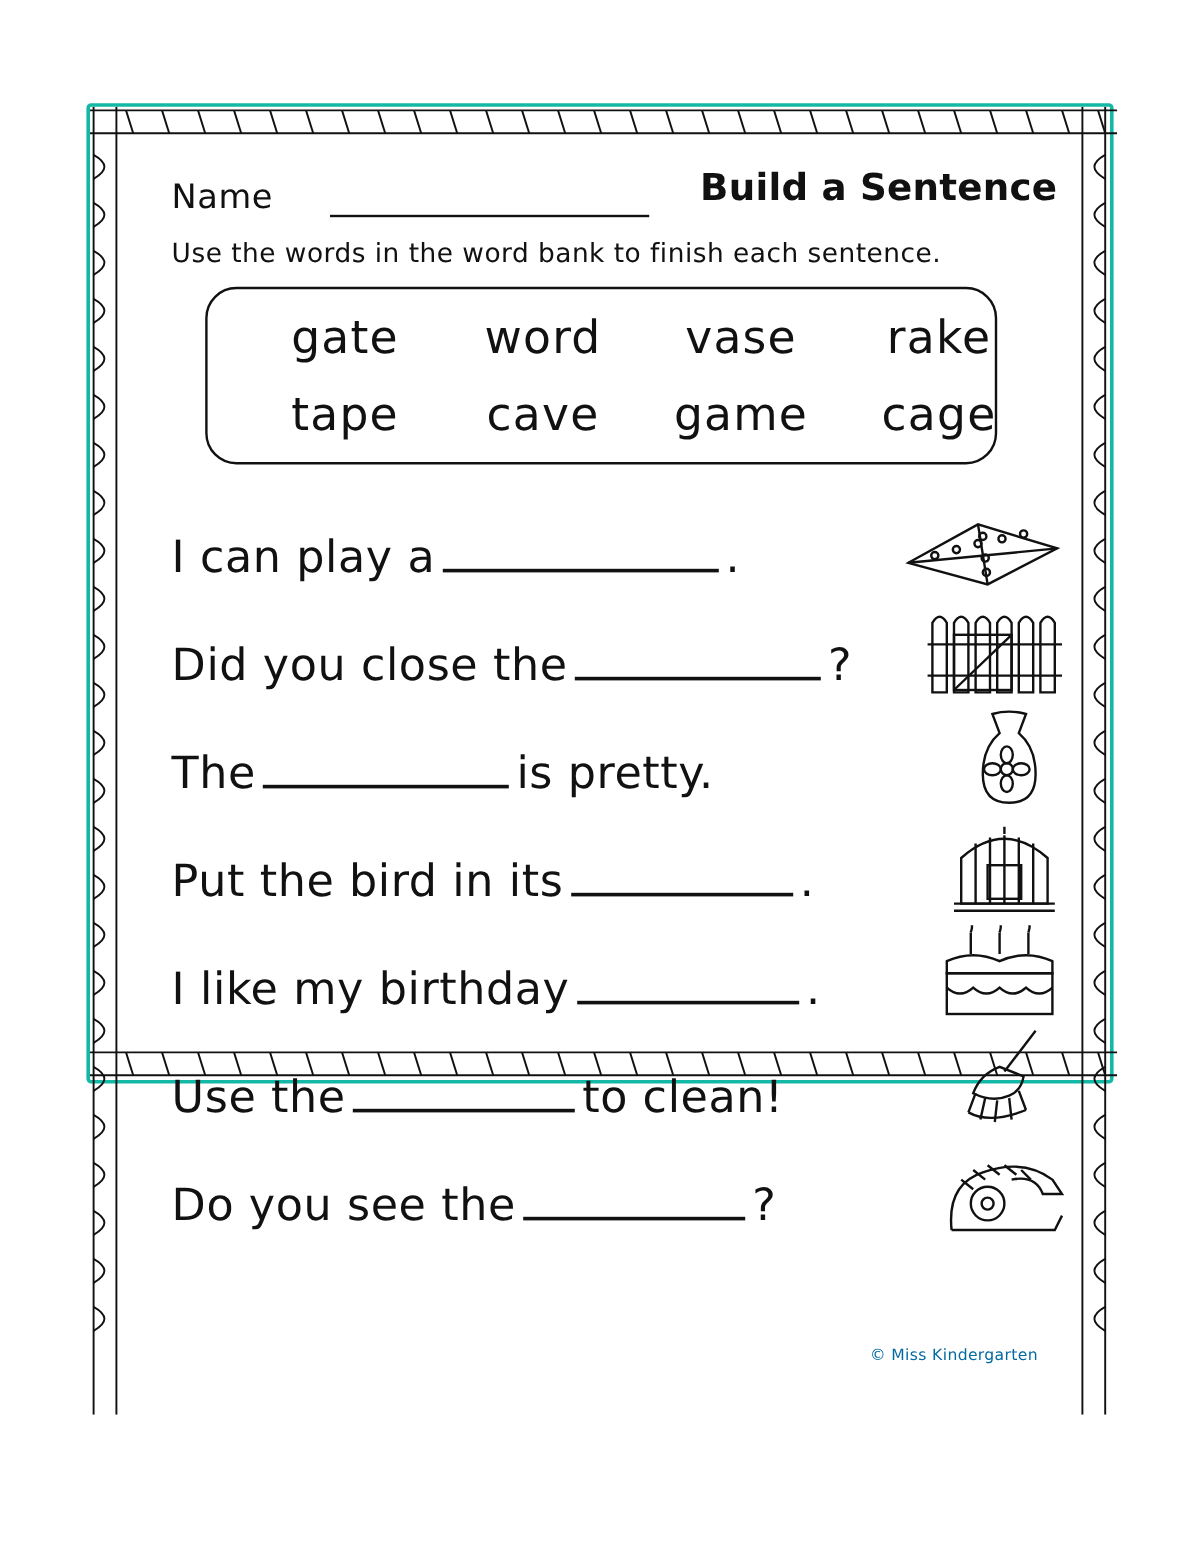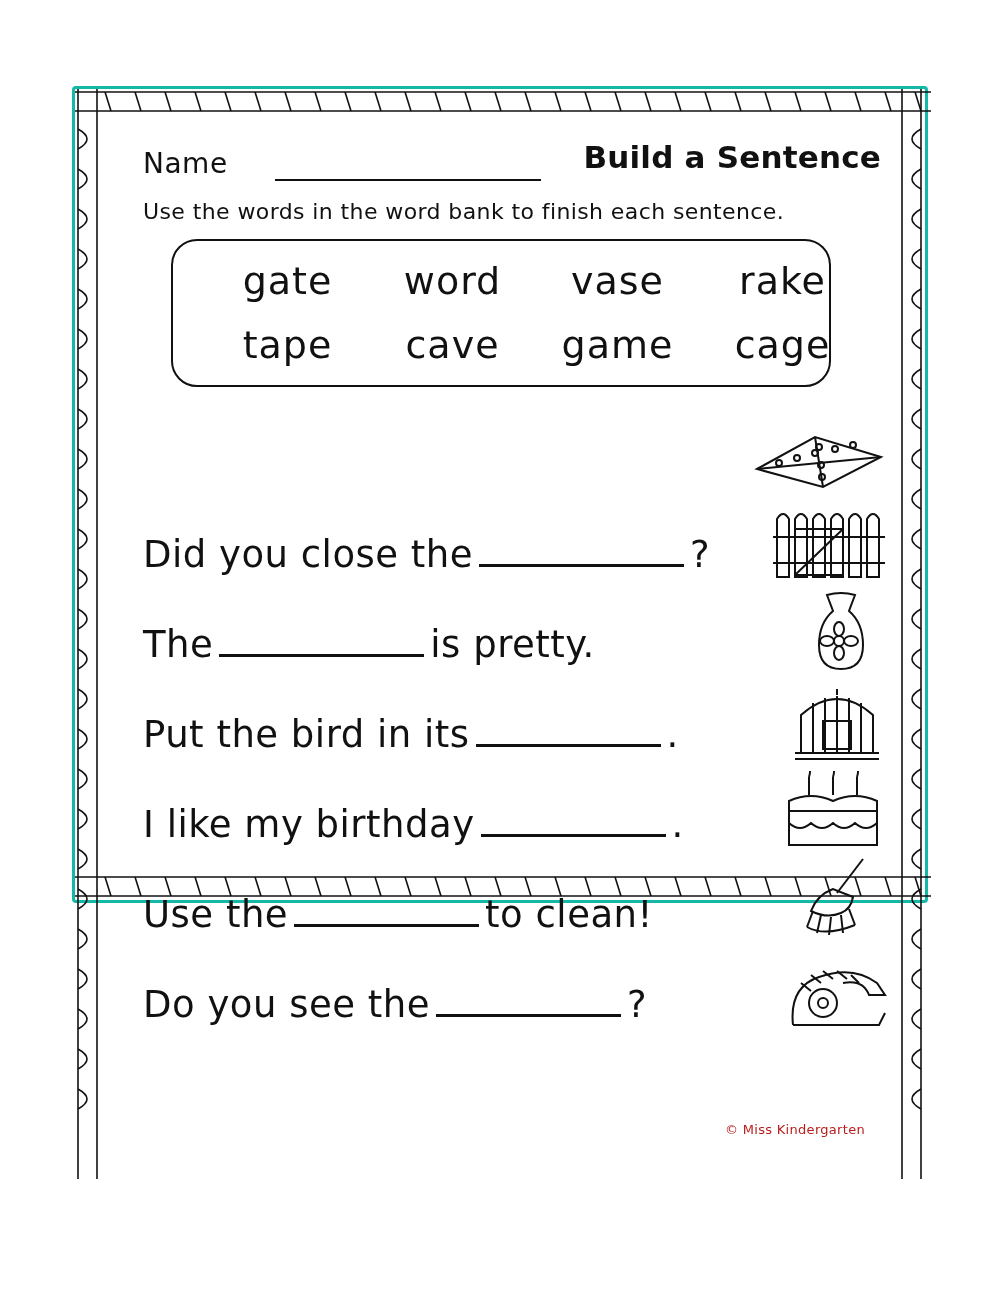"I can play a ." div.sentence-text { html: none -> <div><span>I can play a</span><span></span><span>.</span></div> }
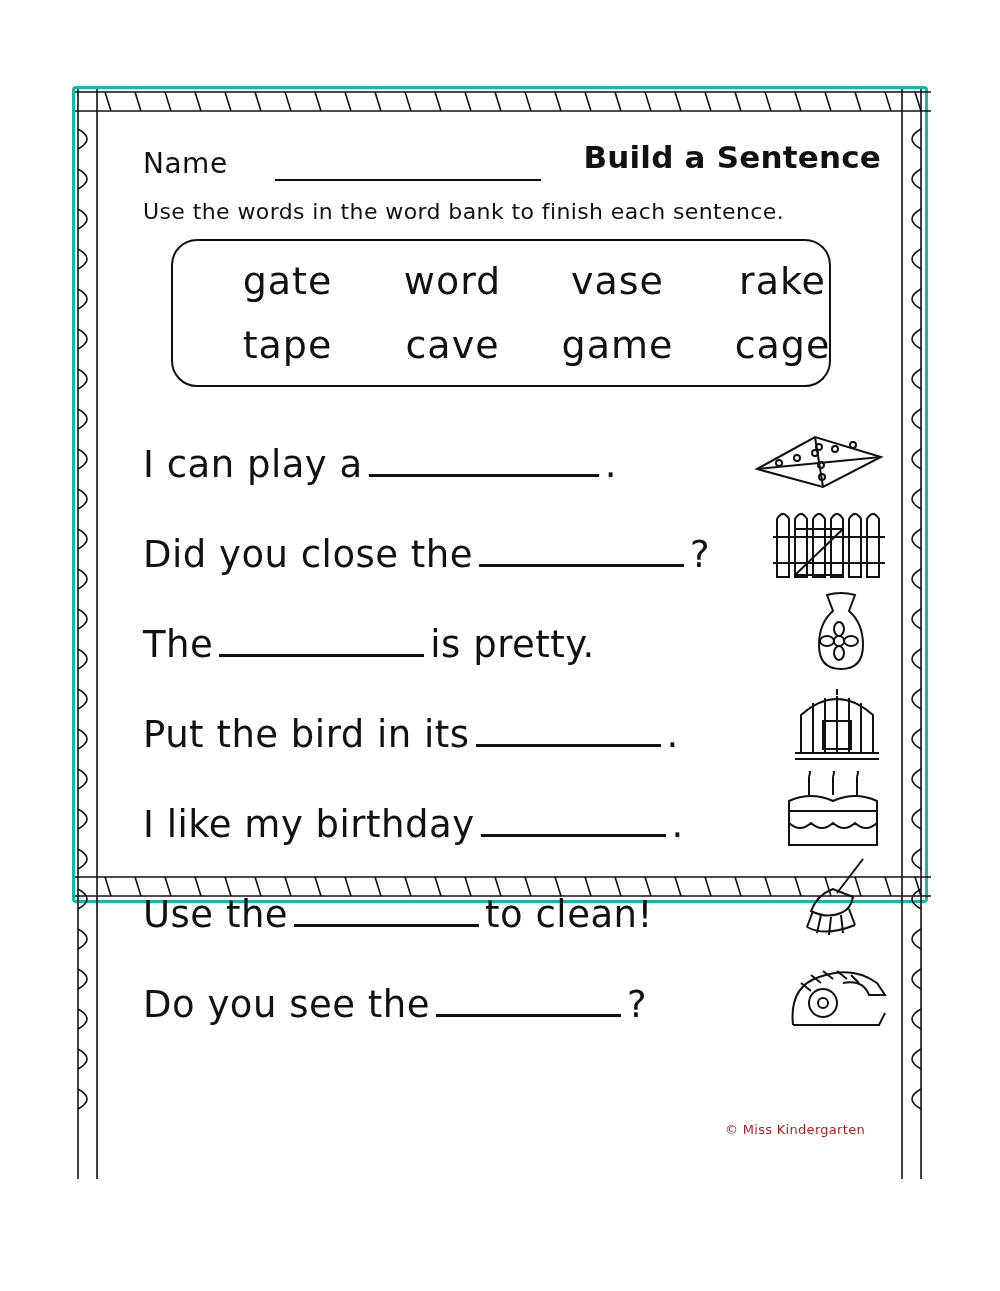"© Miss Kindergarten" .credit { color: #b91c1c -> #0369a1 }
